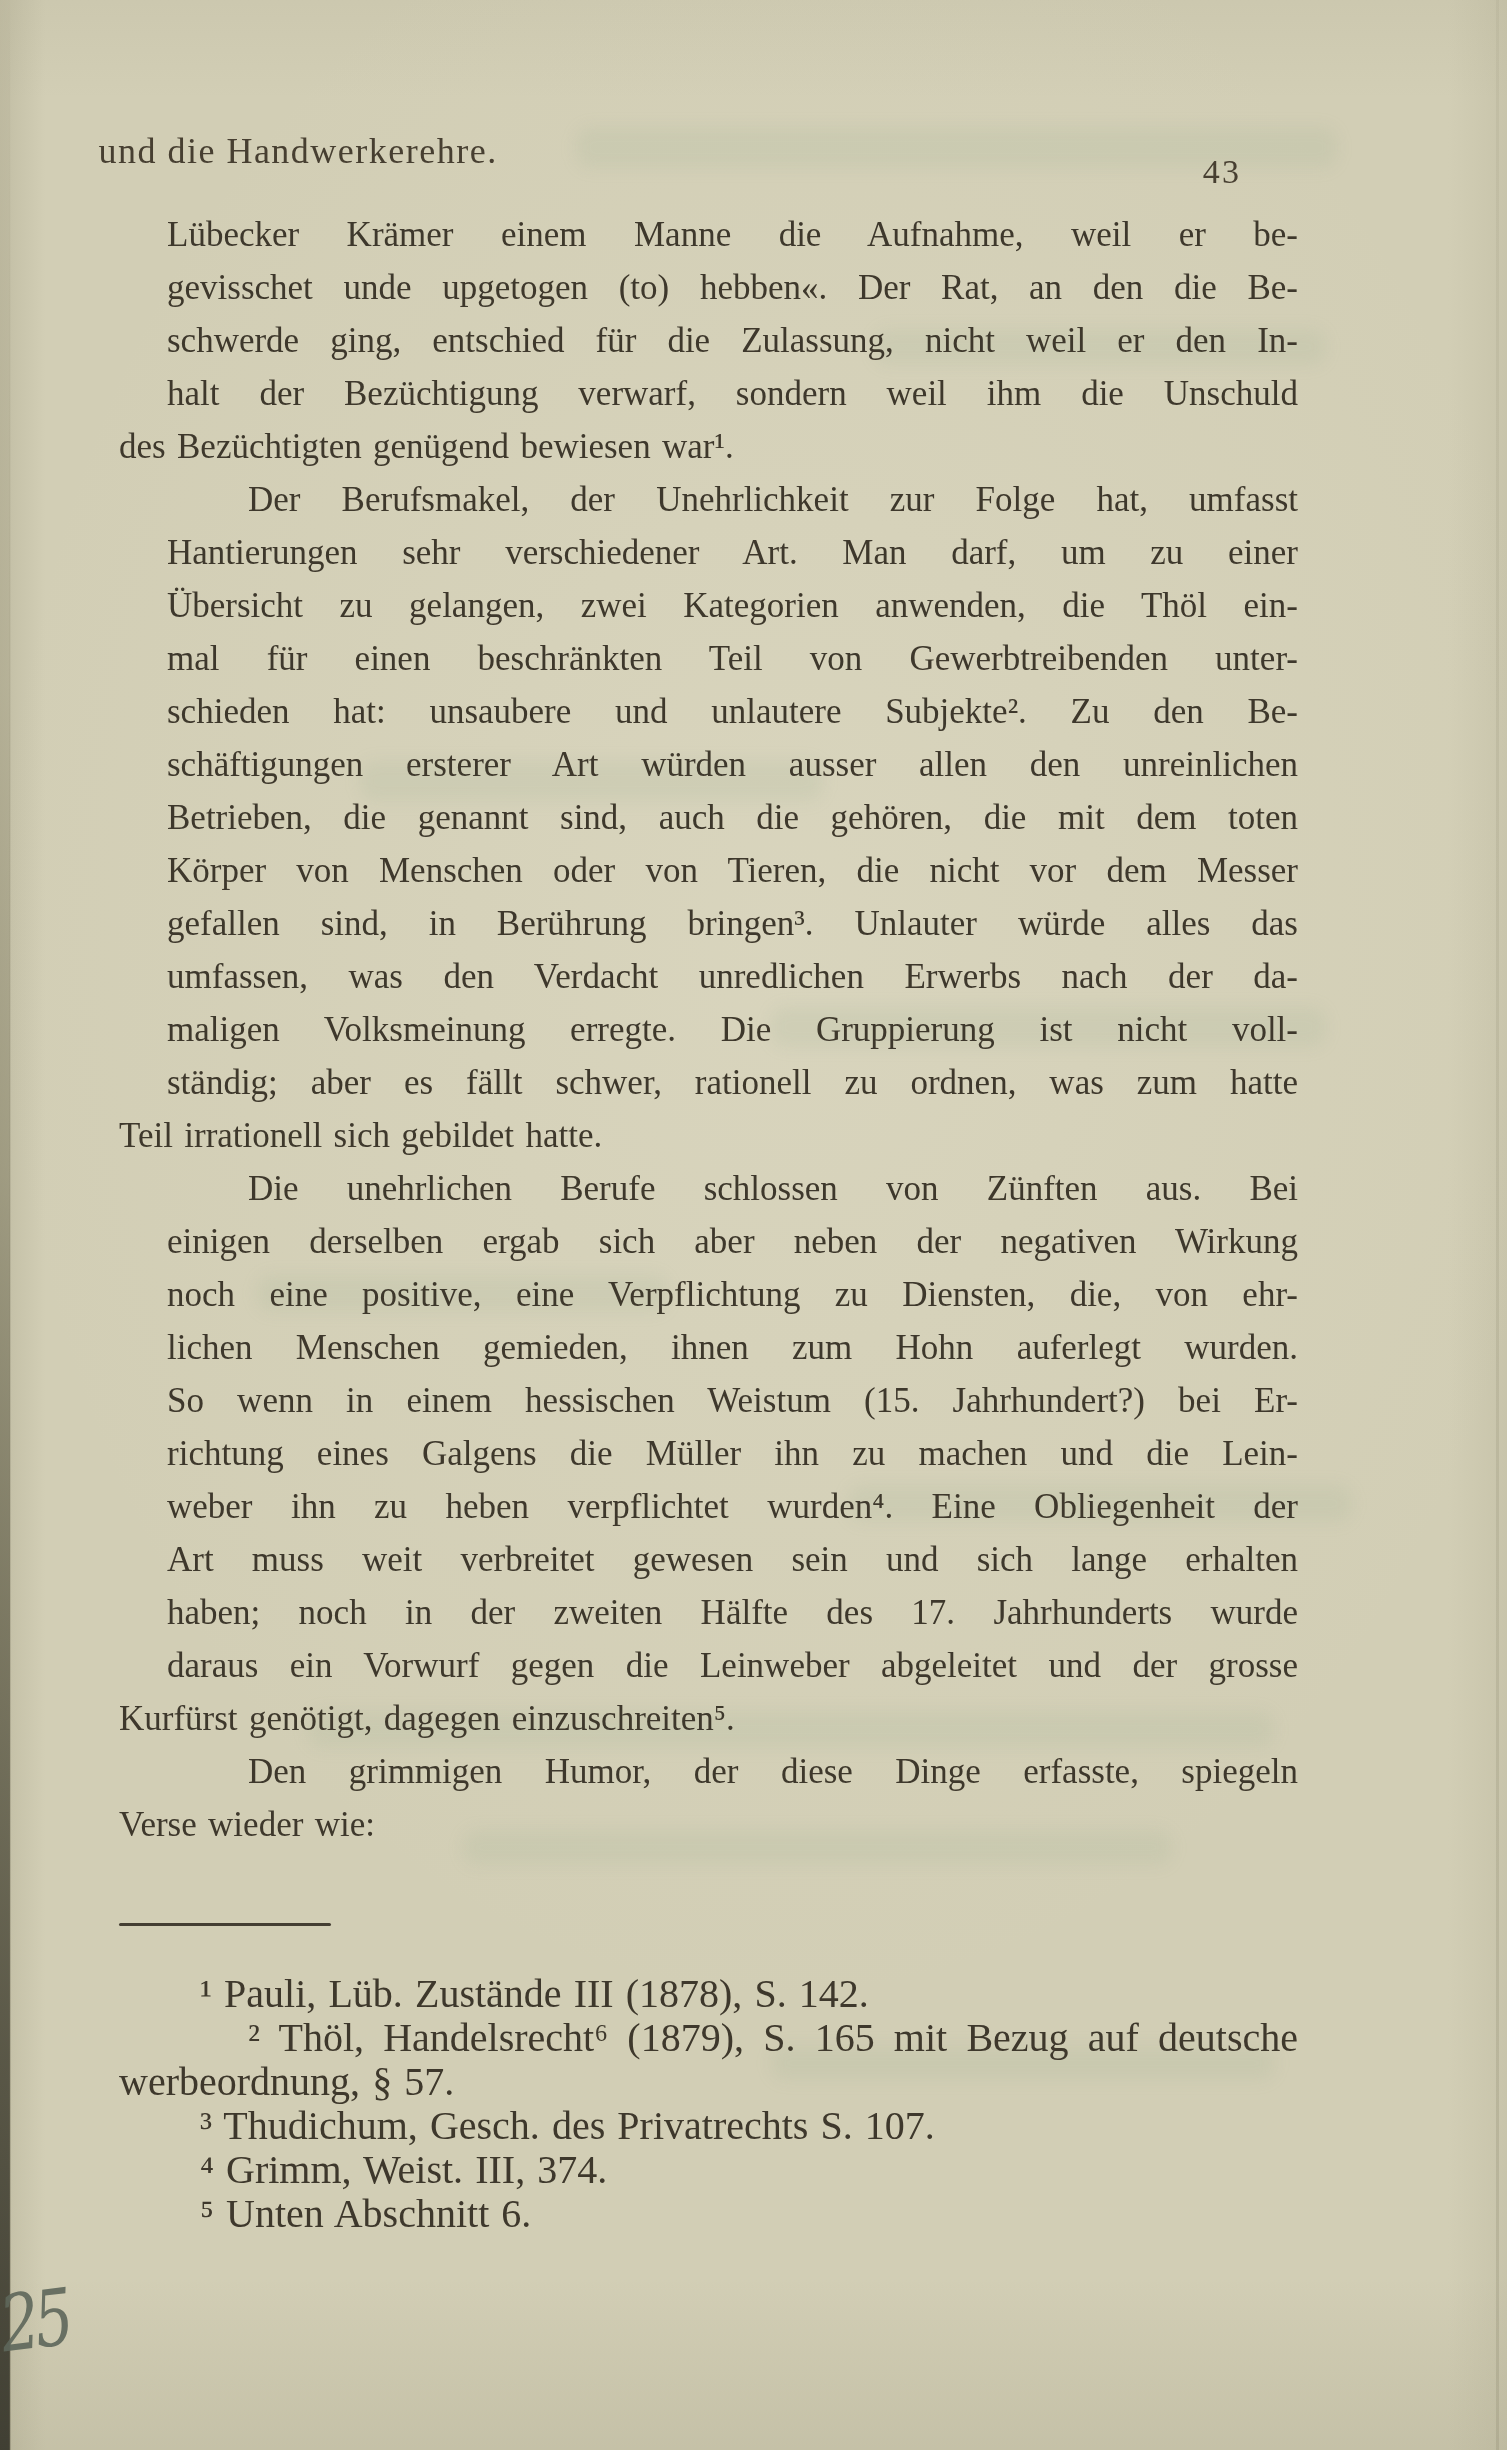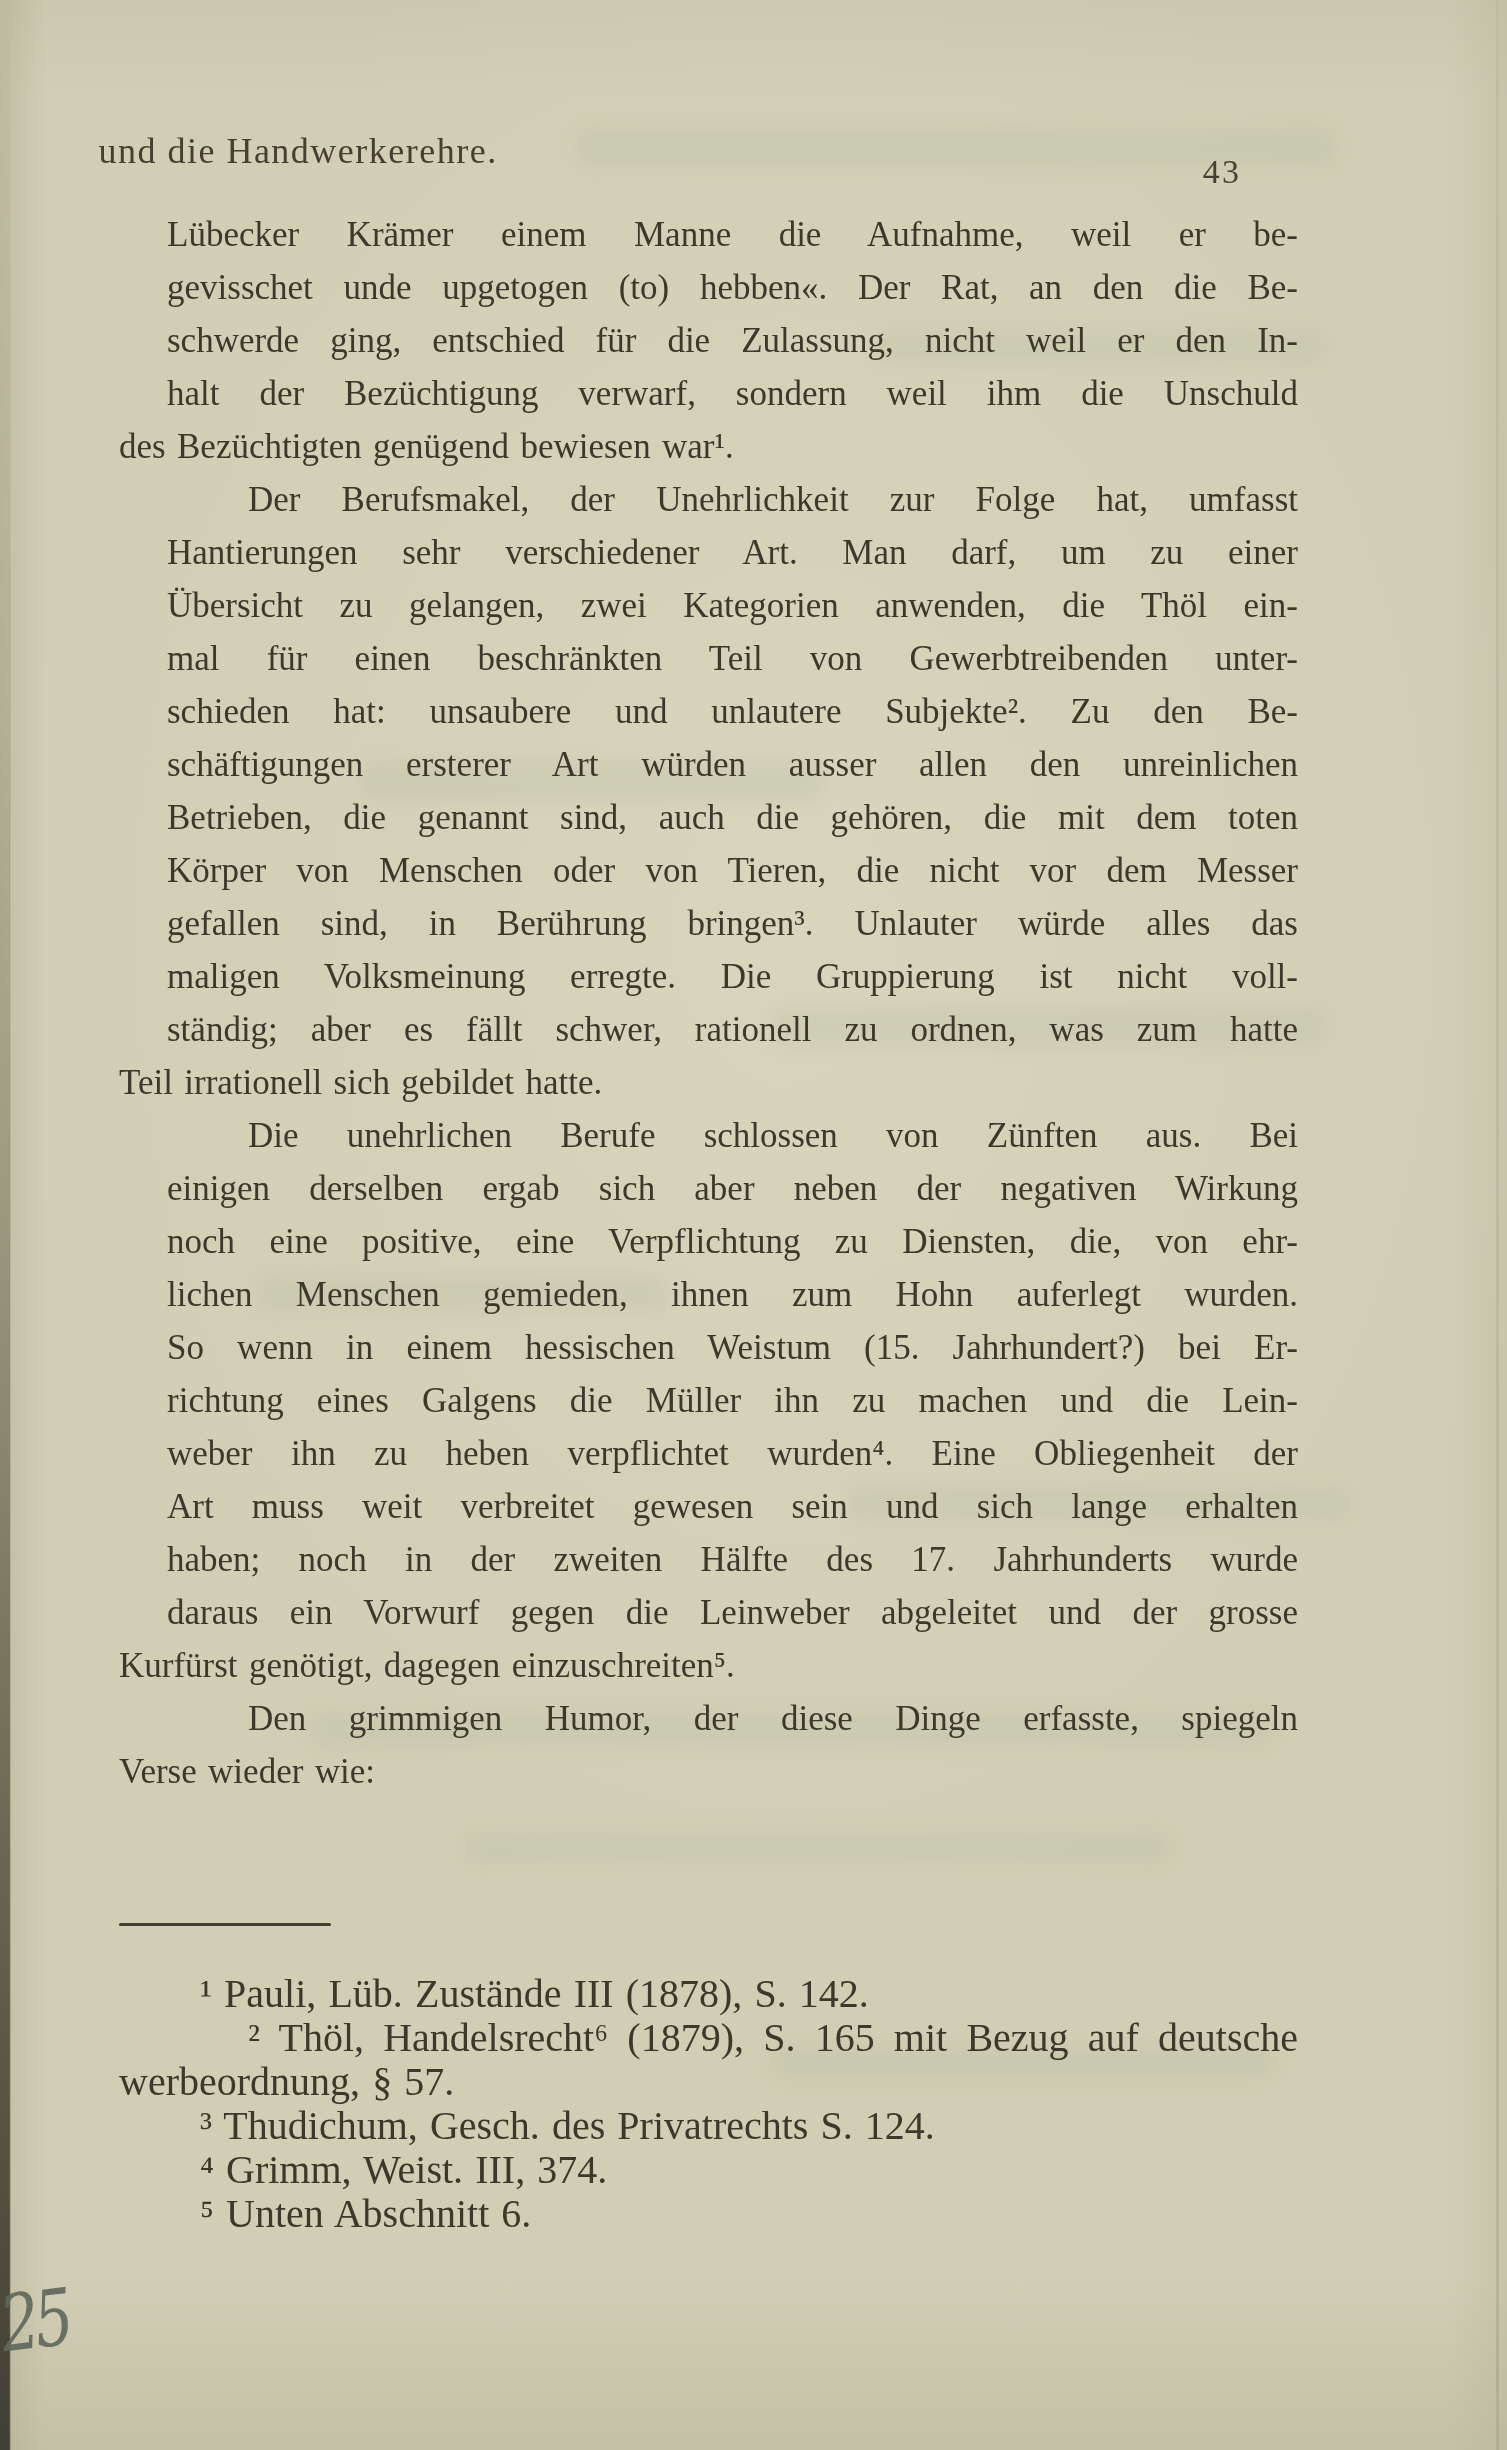"umfassen, was den Verdacht unredlichen" div.ln { html: none -> <div>umfassen, was den Verdacht unredlichen Erwerbs nach der da-</div> }
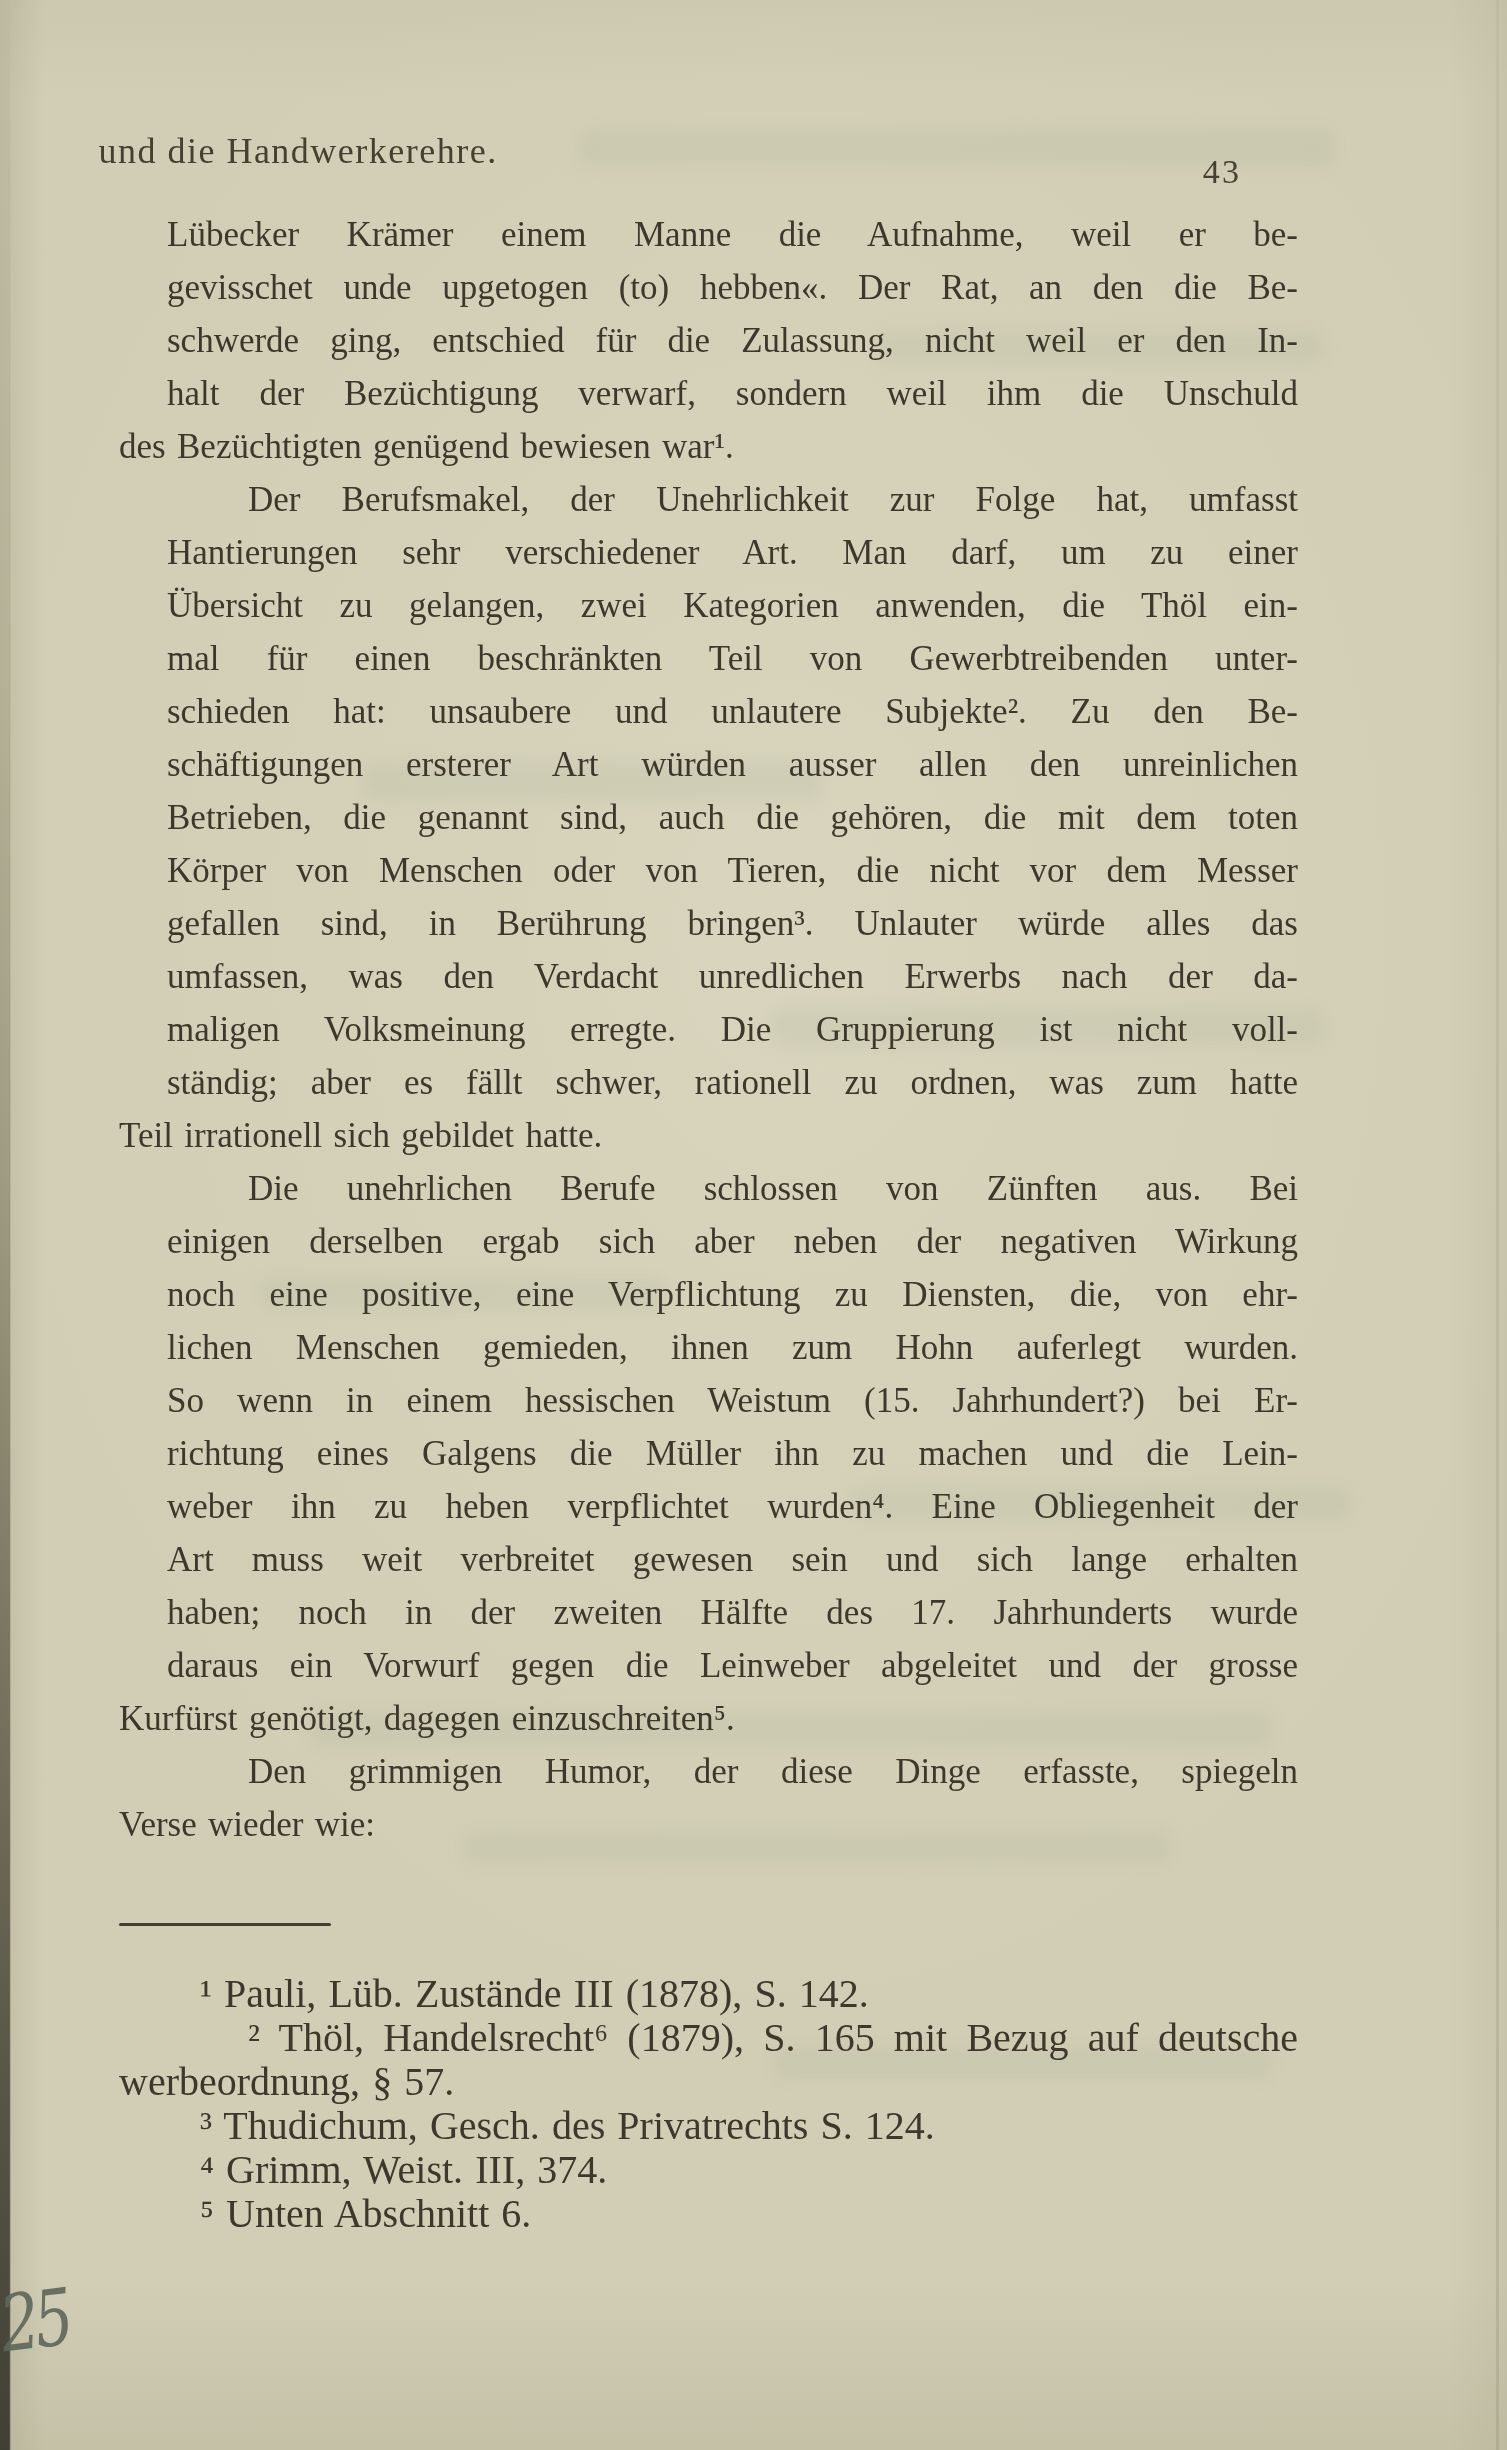"³ Thudichum, Gesch. des Privatrechts" div.fl { text: 124 -> 107 }
